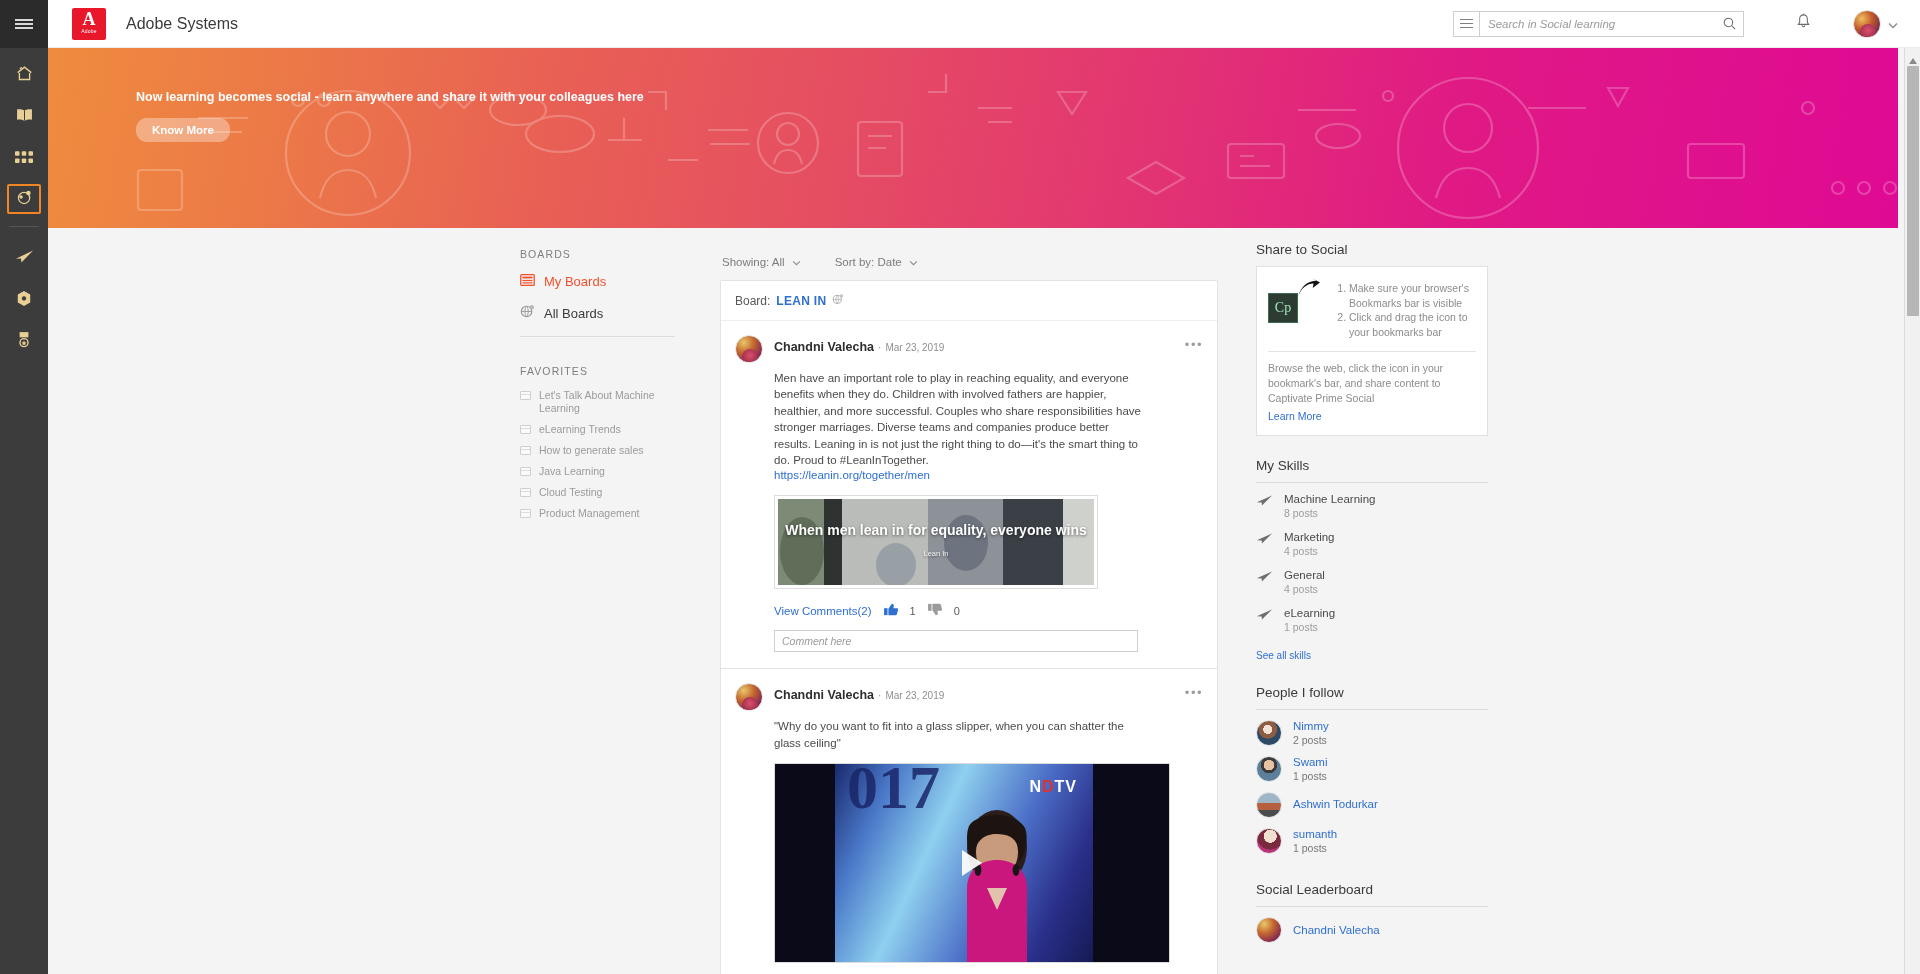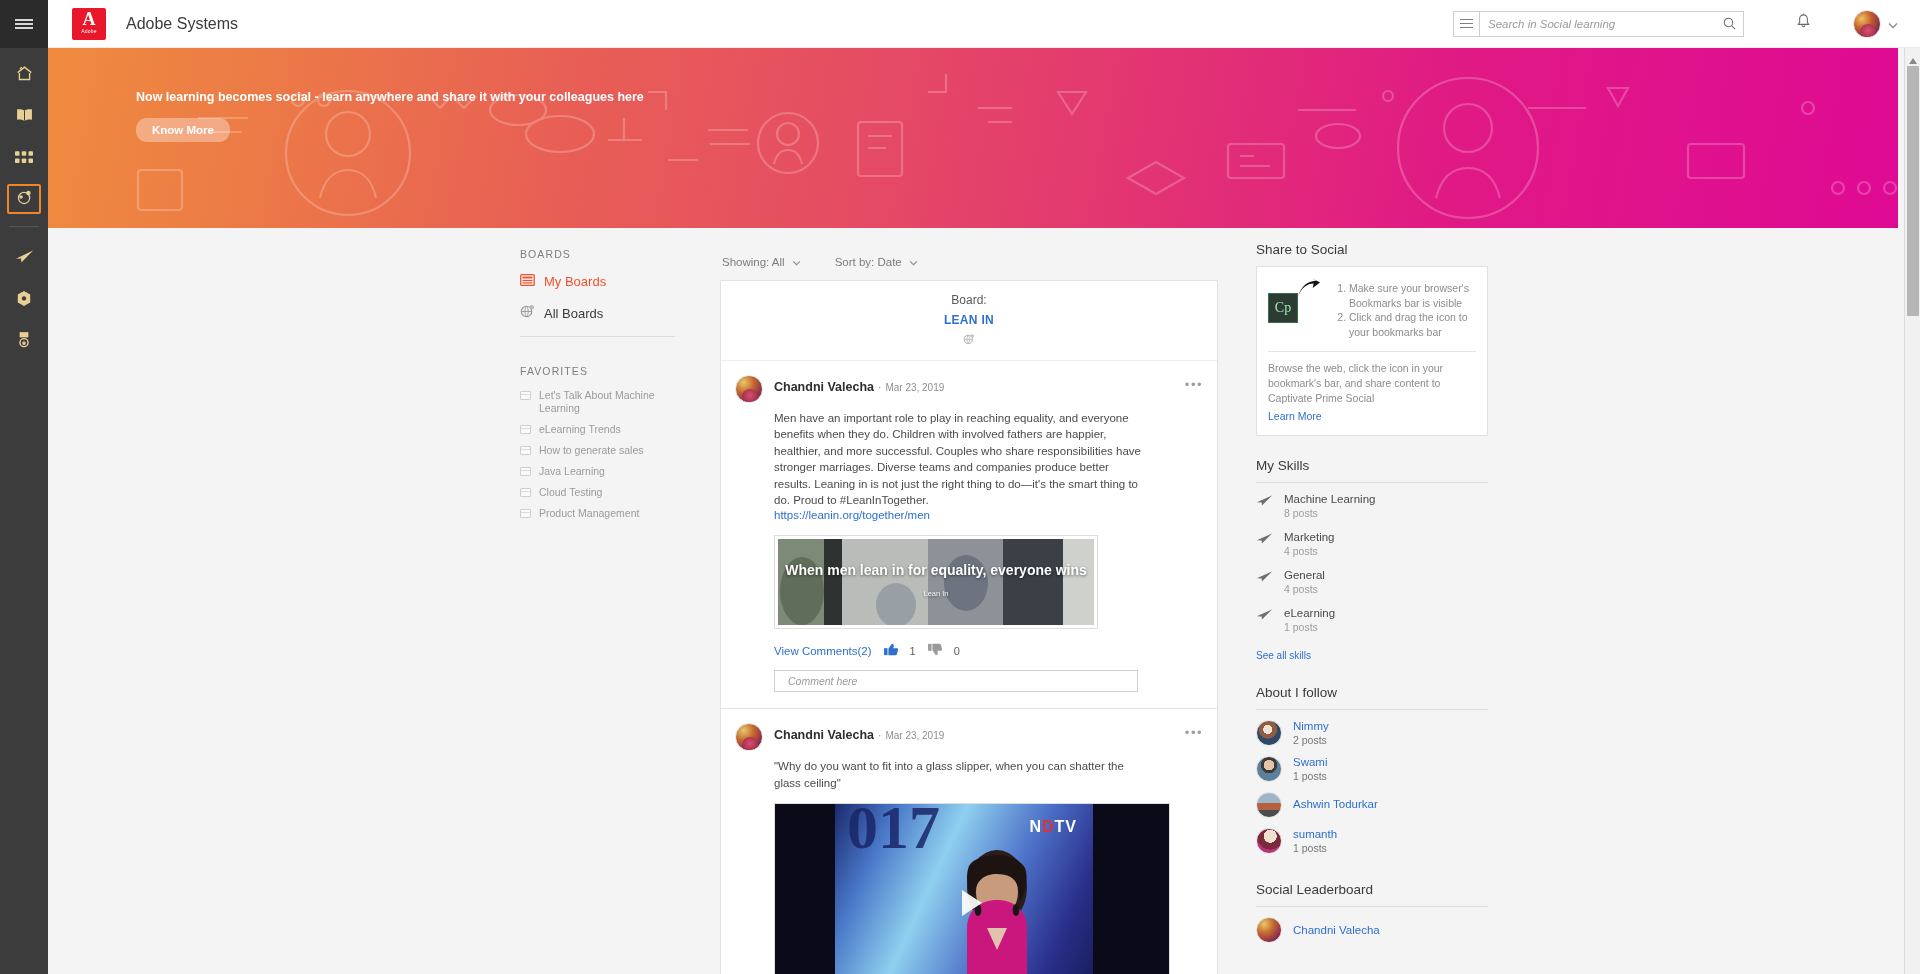"Board:" .board-bar { flex-direction: column -> none }
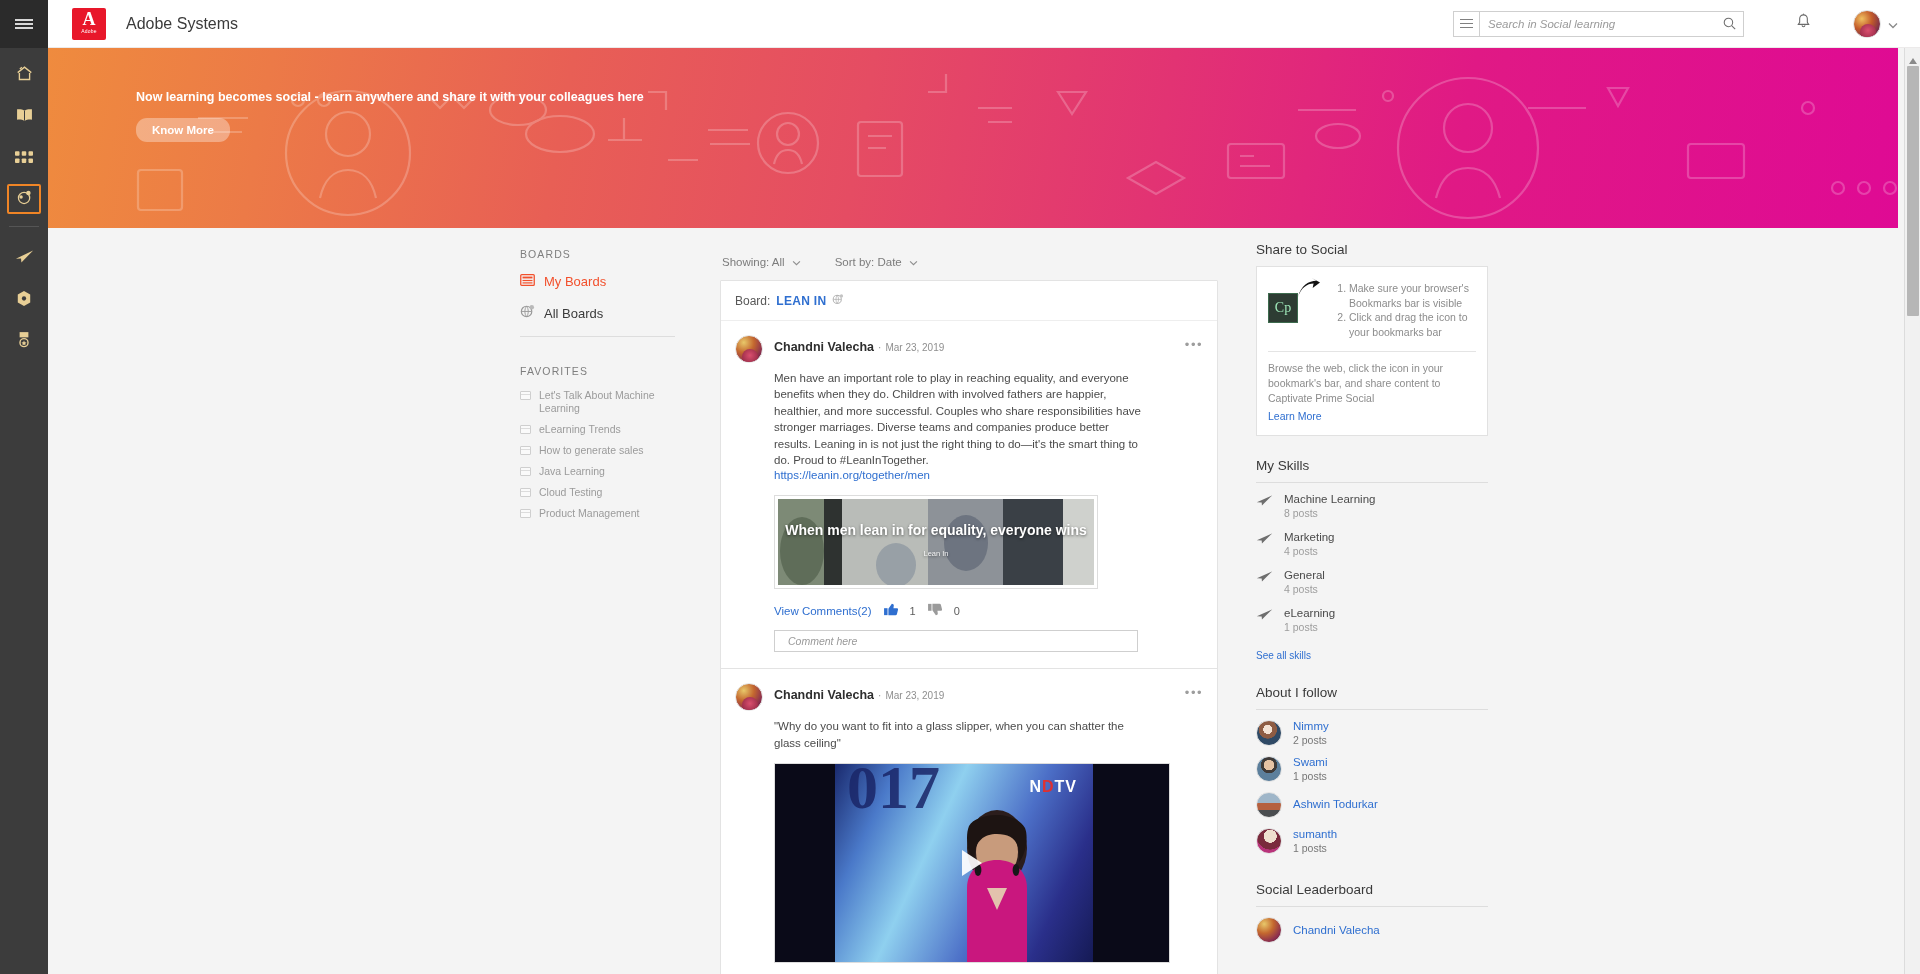"Comment here" .comment-input { padding: 0 13px -> 0 7px }
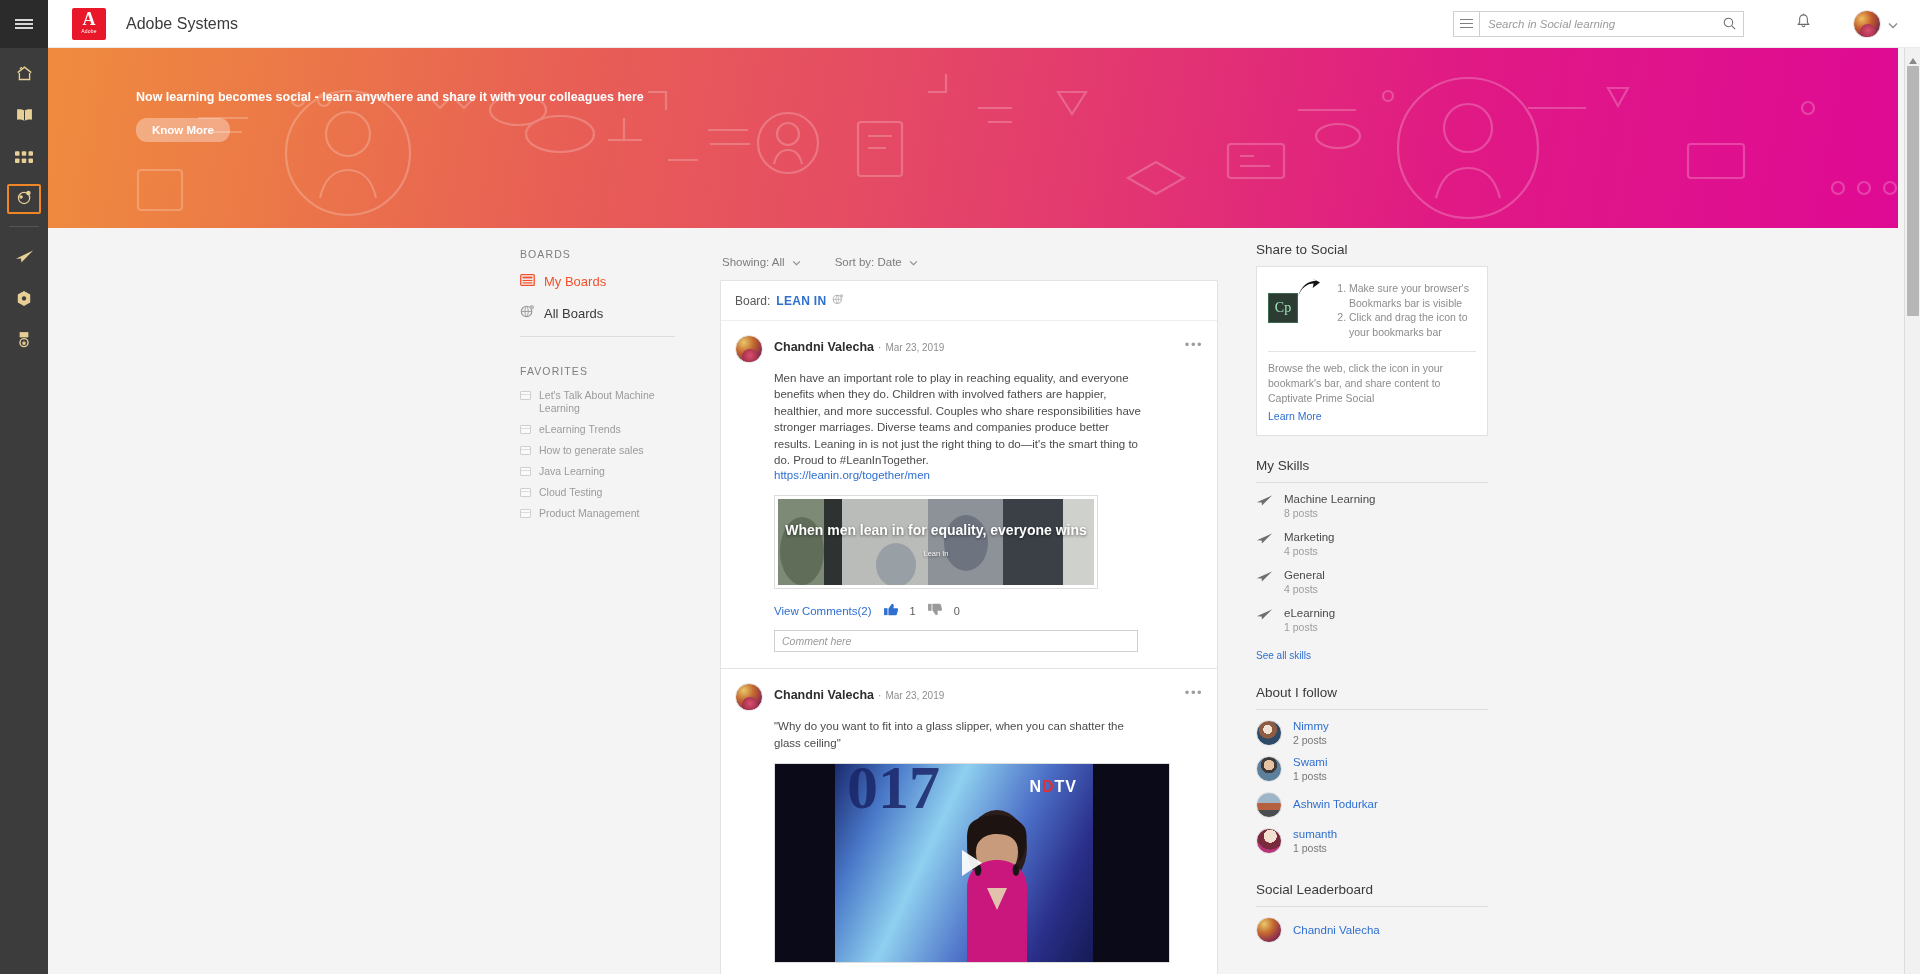"About I follow" div.rc-title { text: About -> People }
